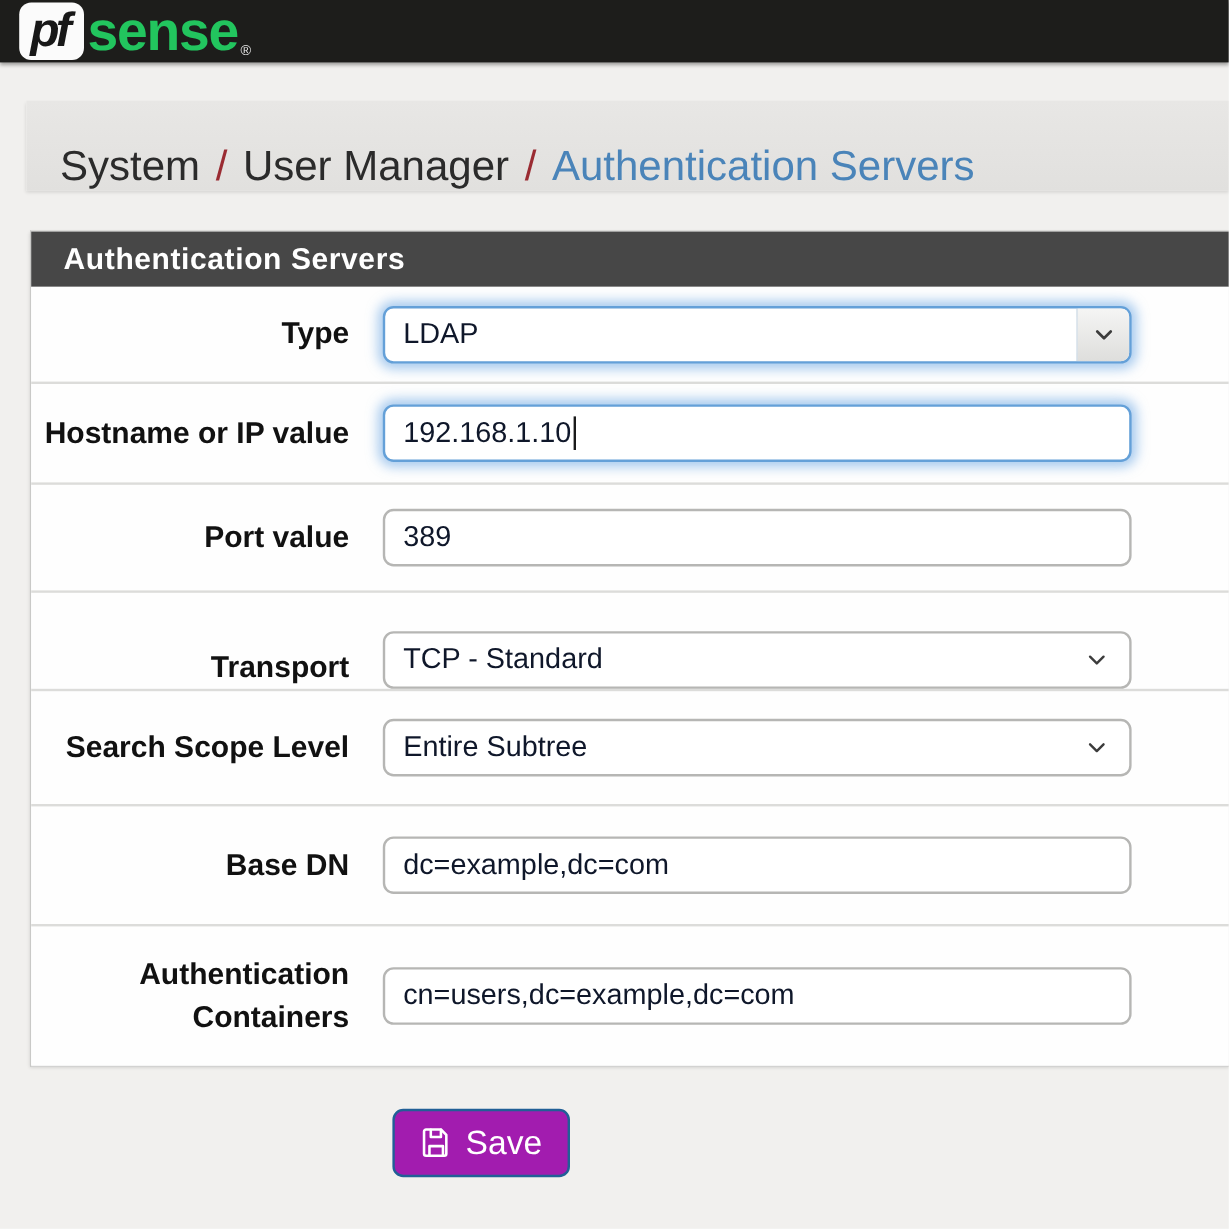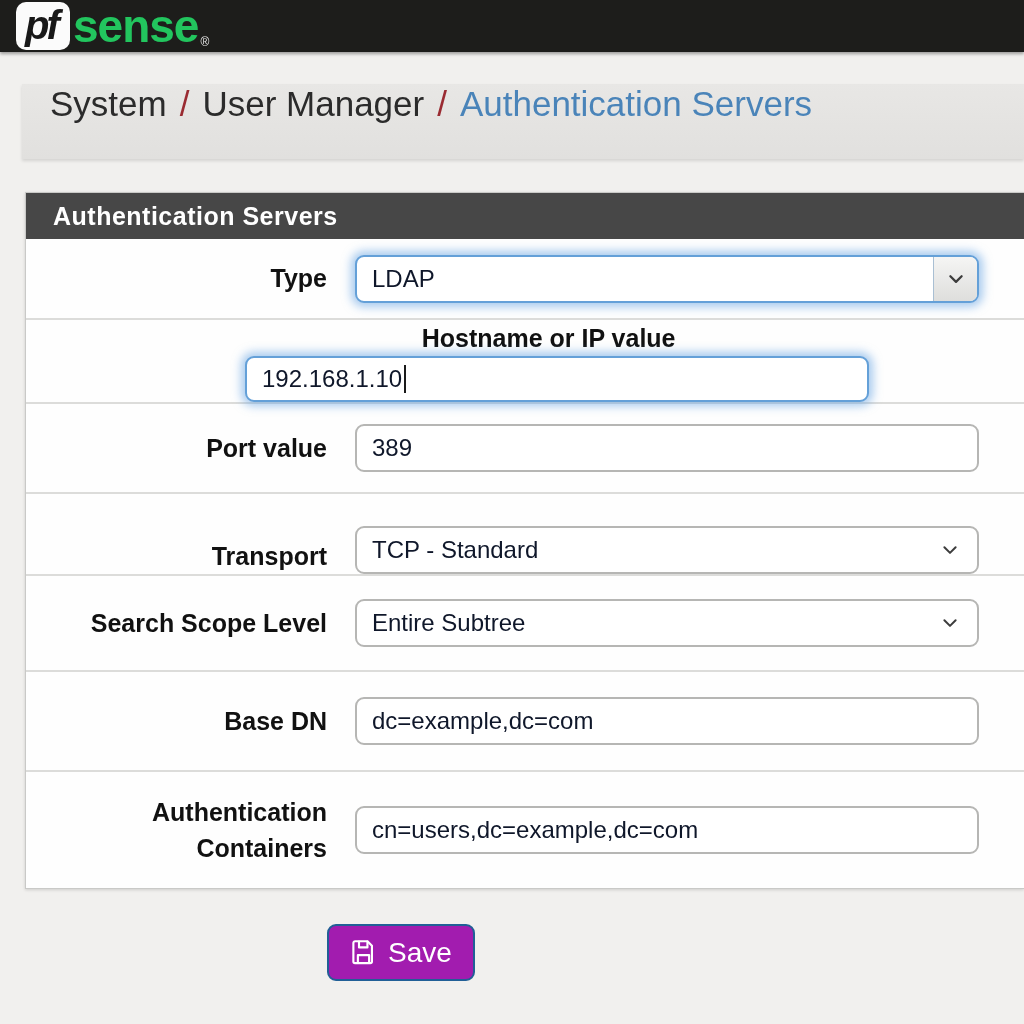"System" .breadcrumb-bar { align-items: flex-start -> flex-end }
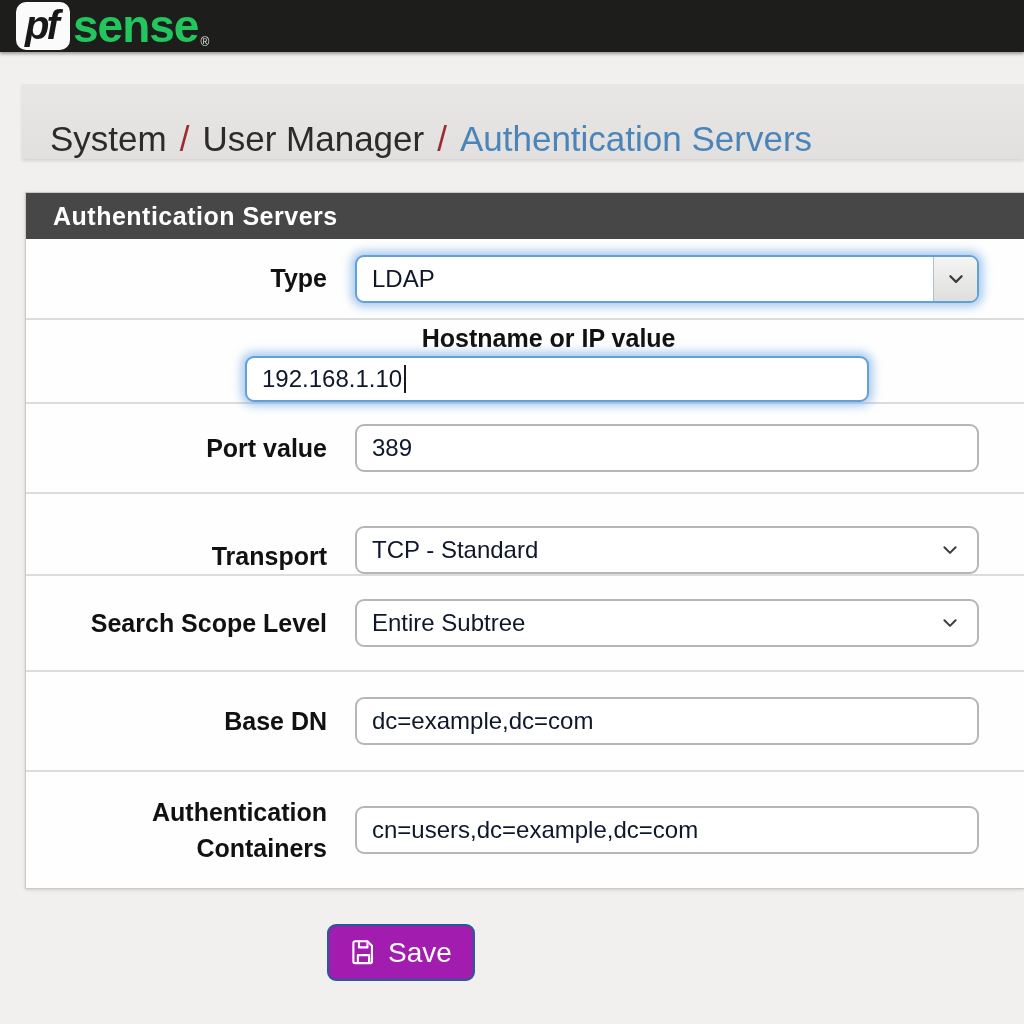"Type" .form-row { padding-left: 36px -> none }
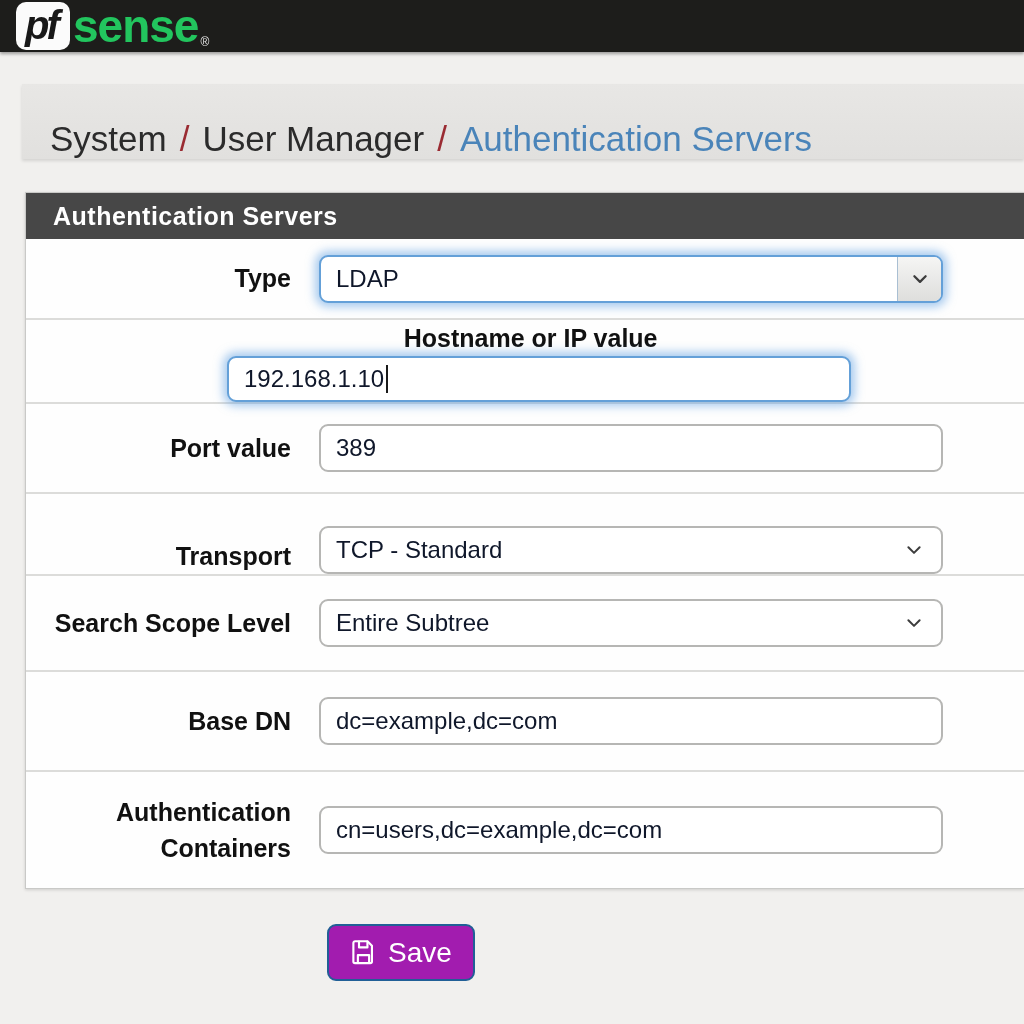"Hostname or IP value" .row-hostname { flex-direction: column -> none }
